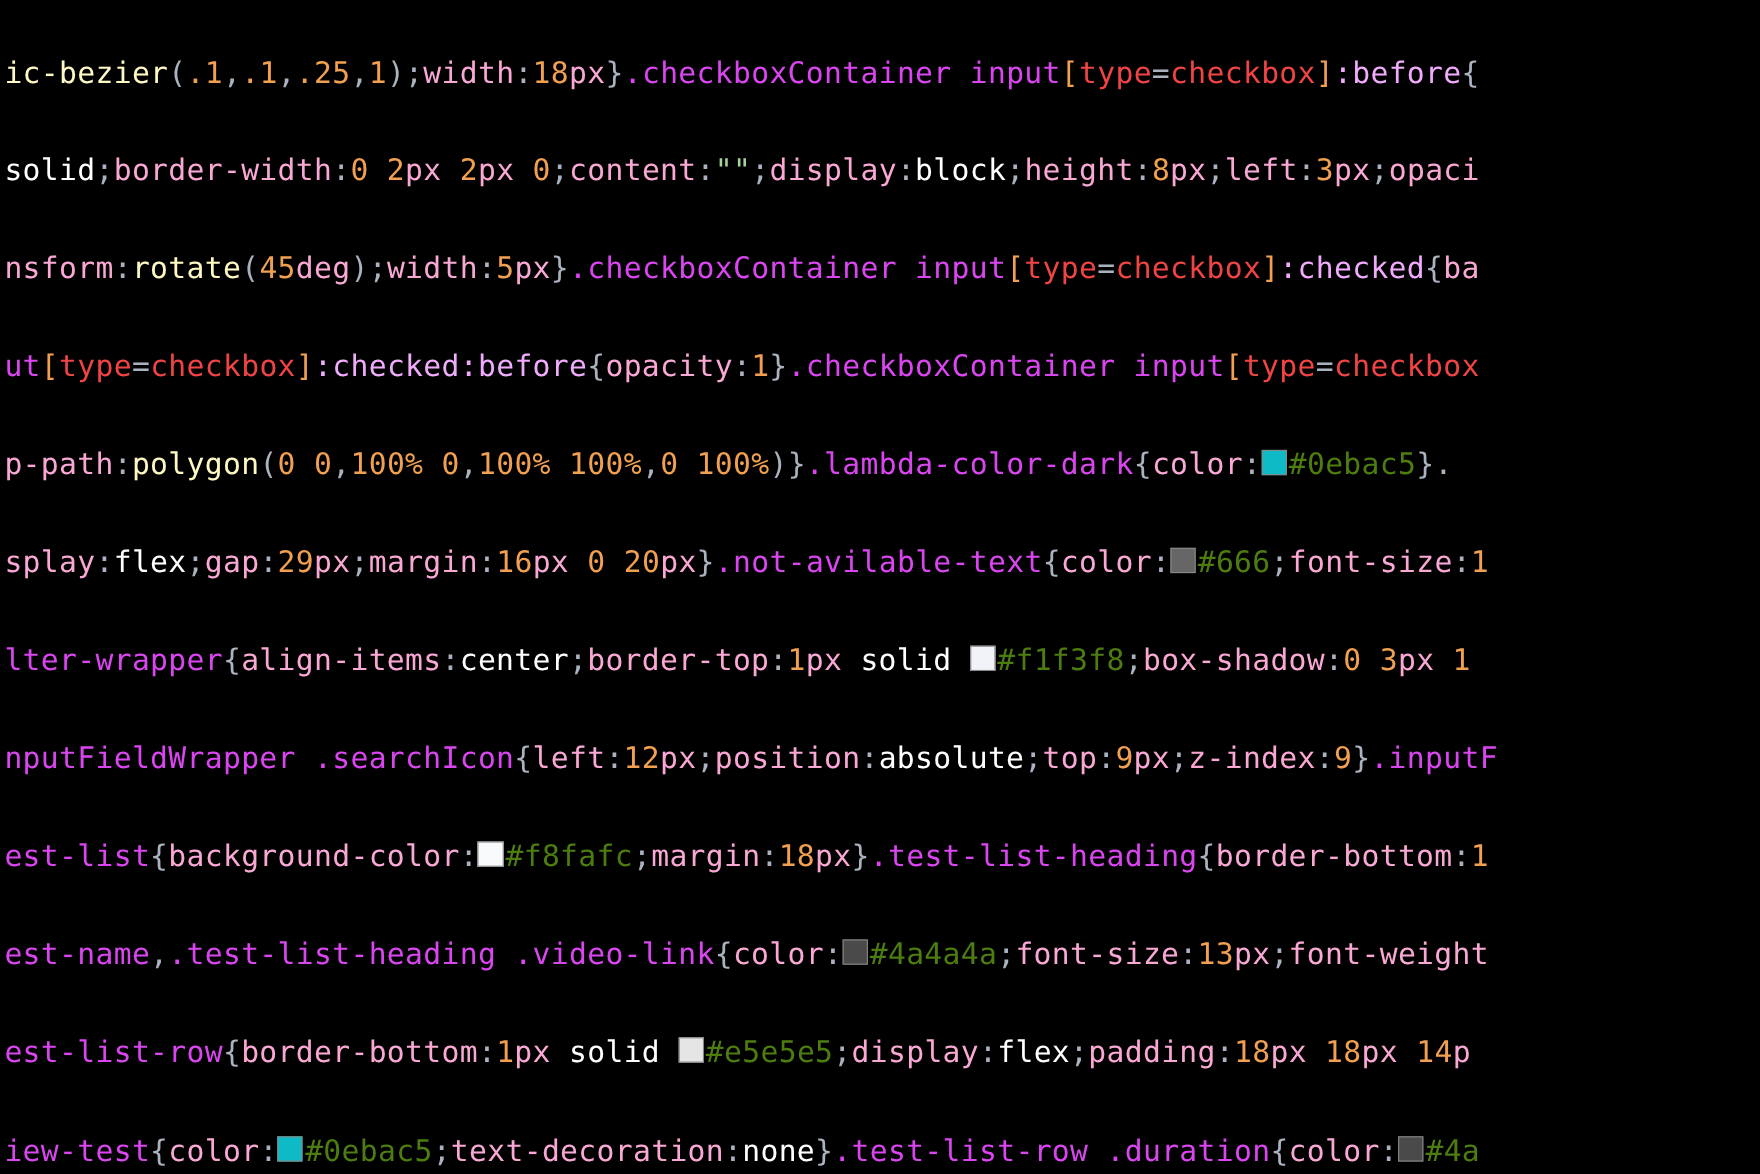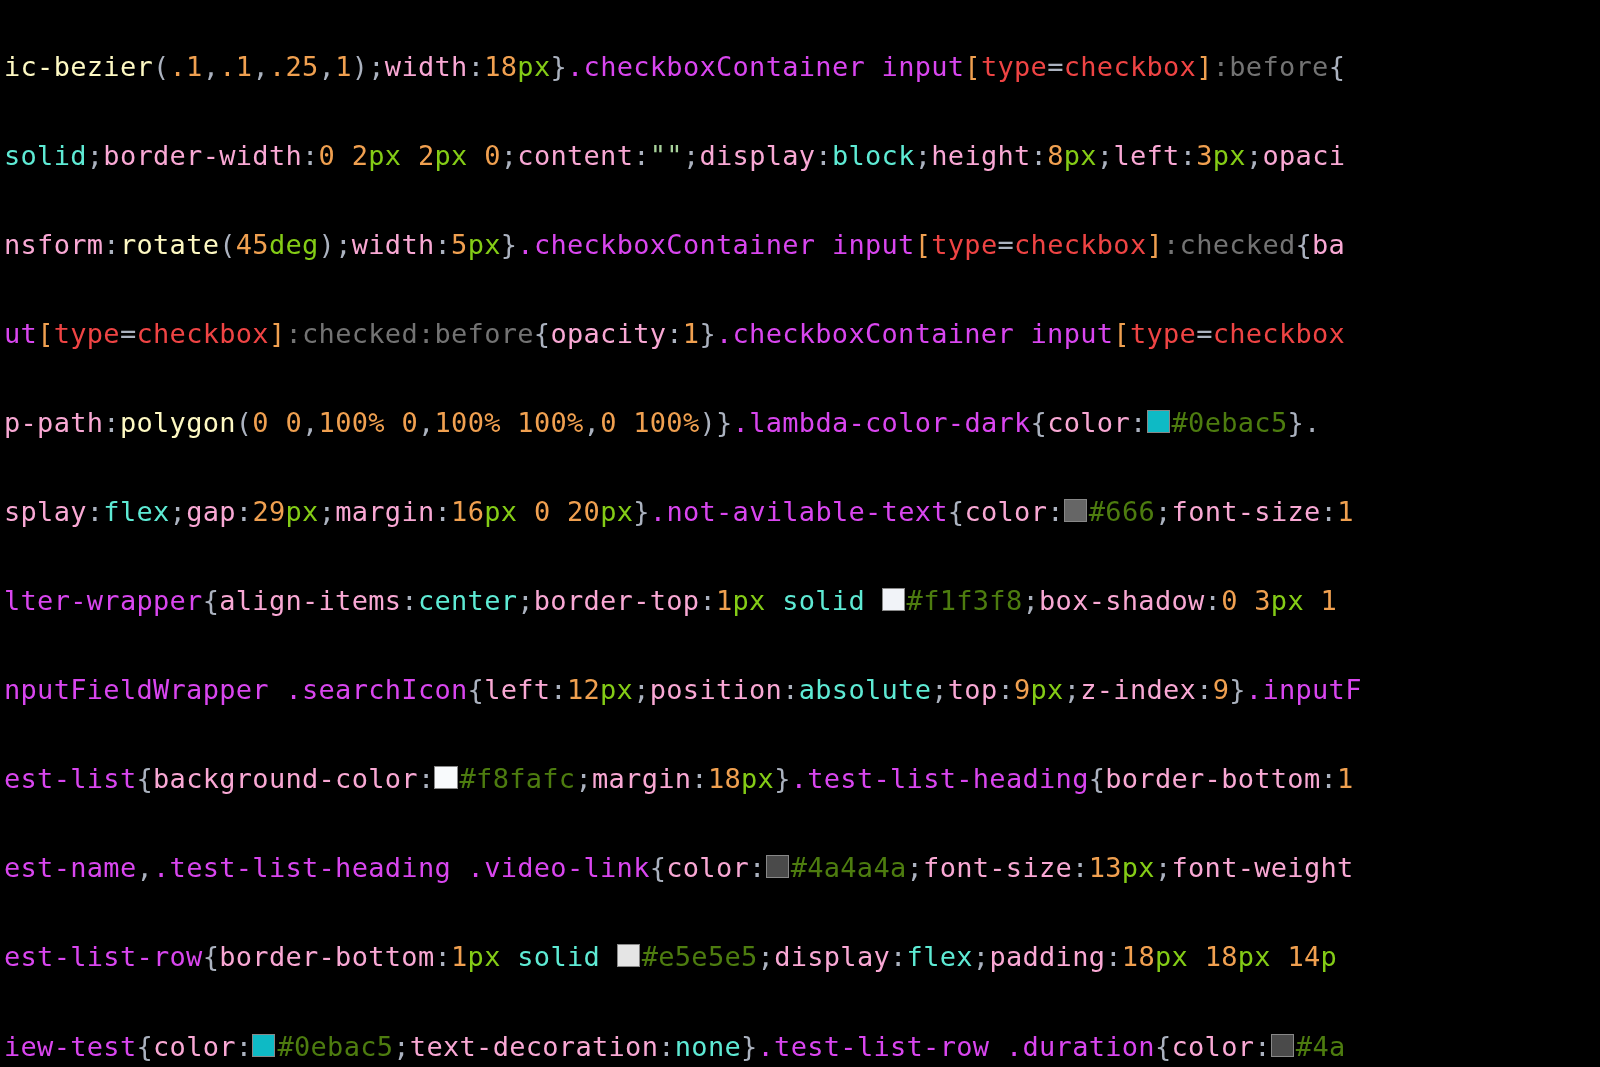"px" .unit { color: #84cc16 -> #f9a8d4 }
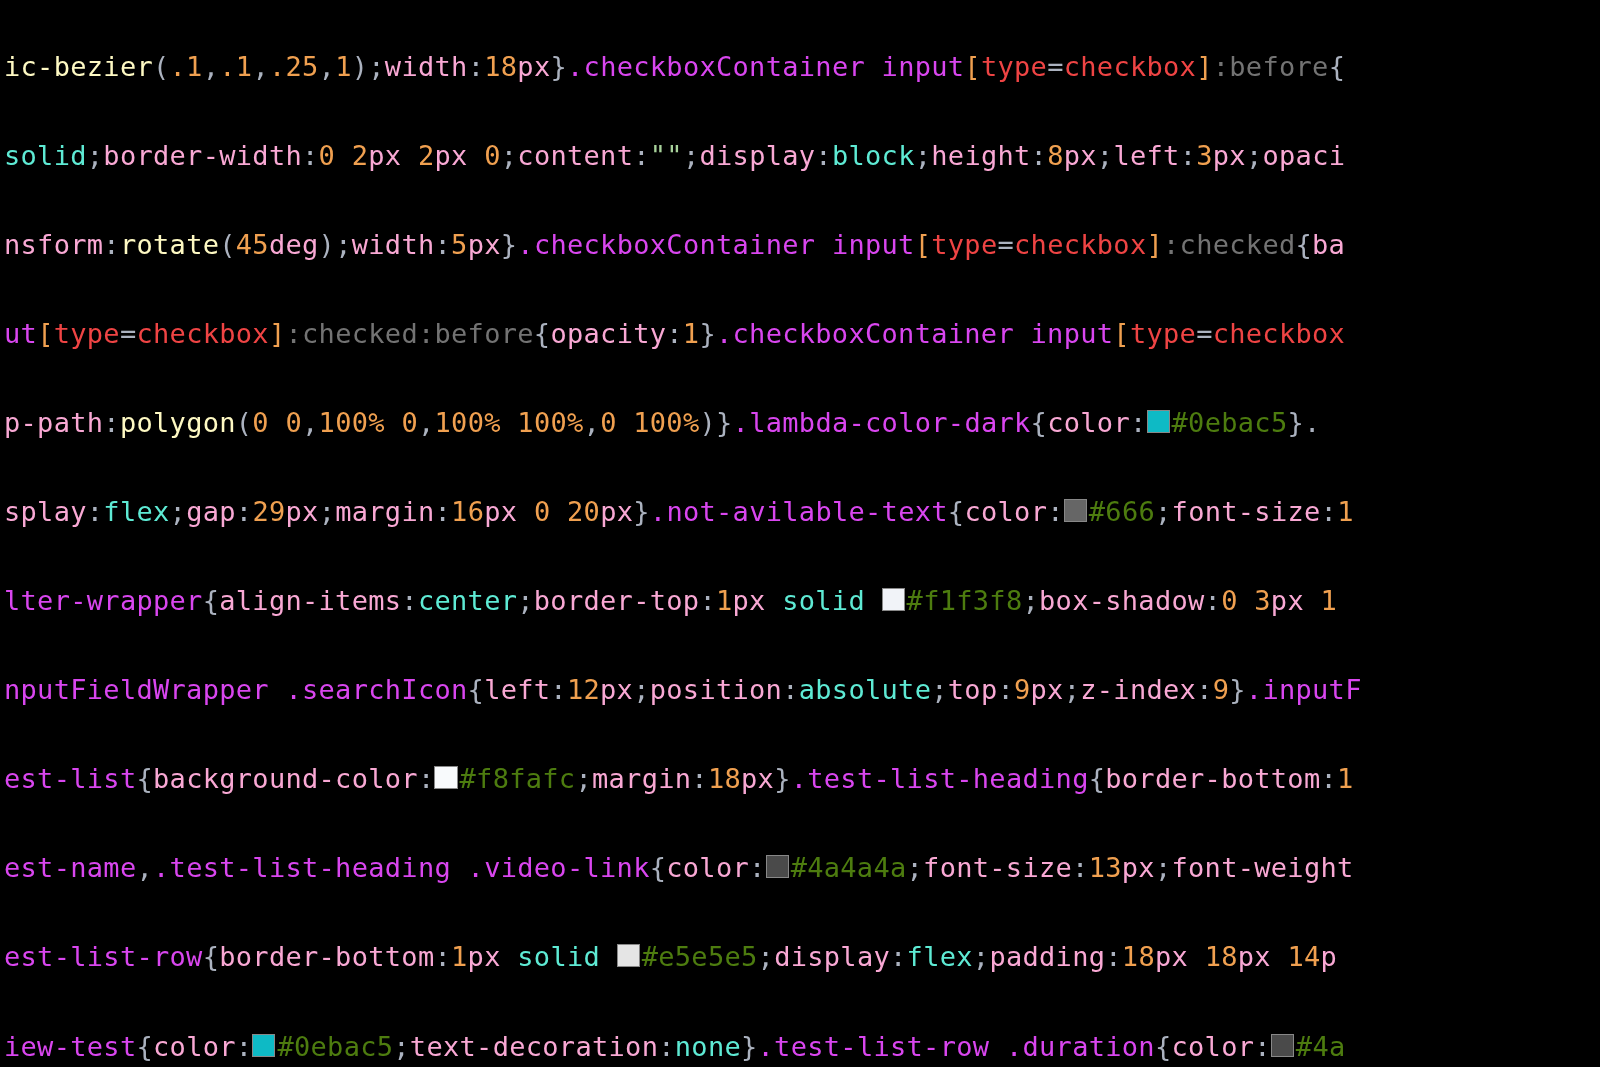":before" .ps { color: #737373 -> #f0abfc }
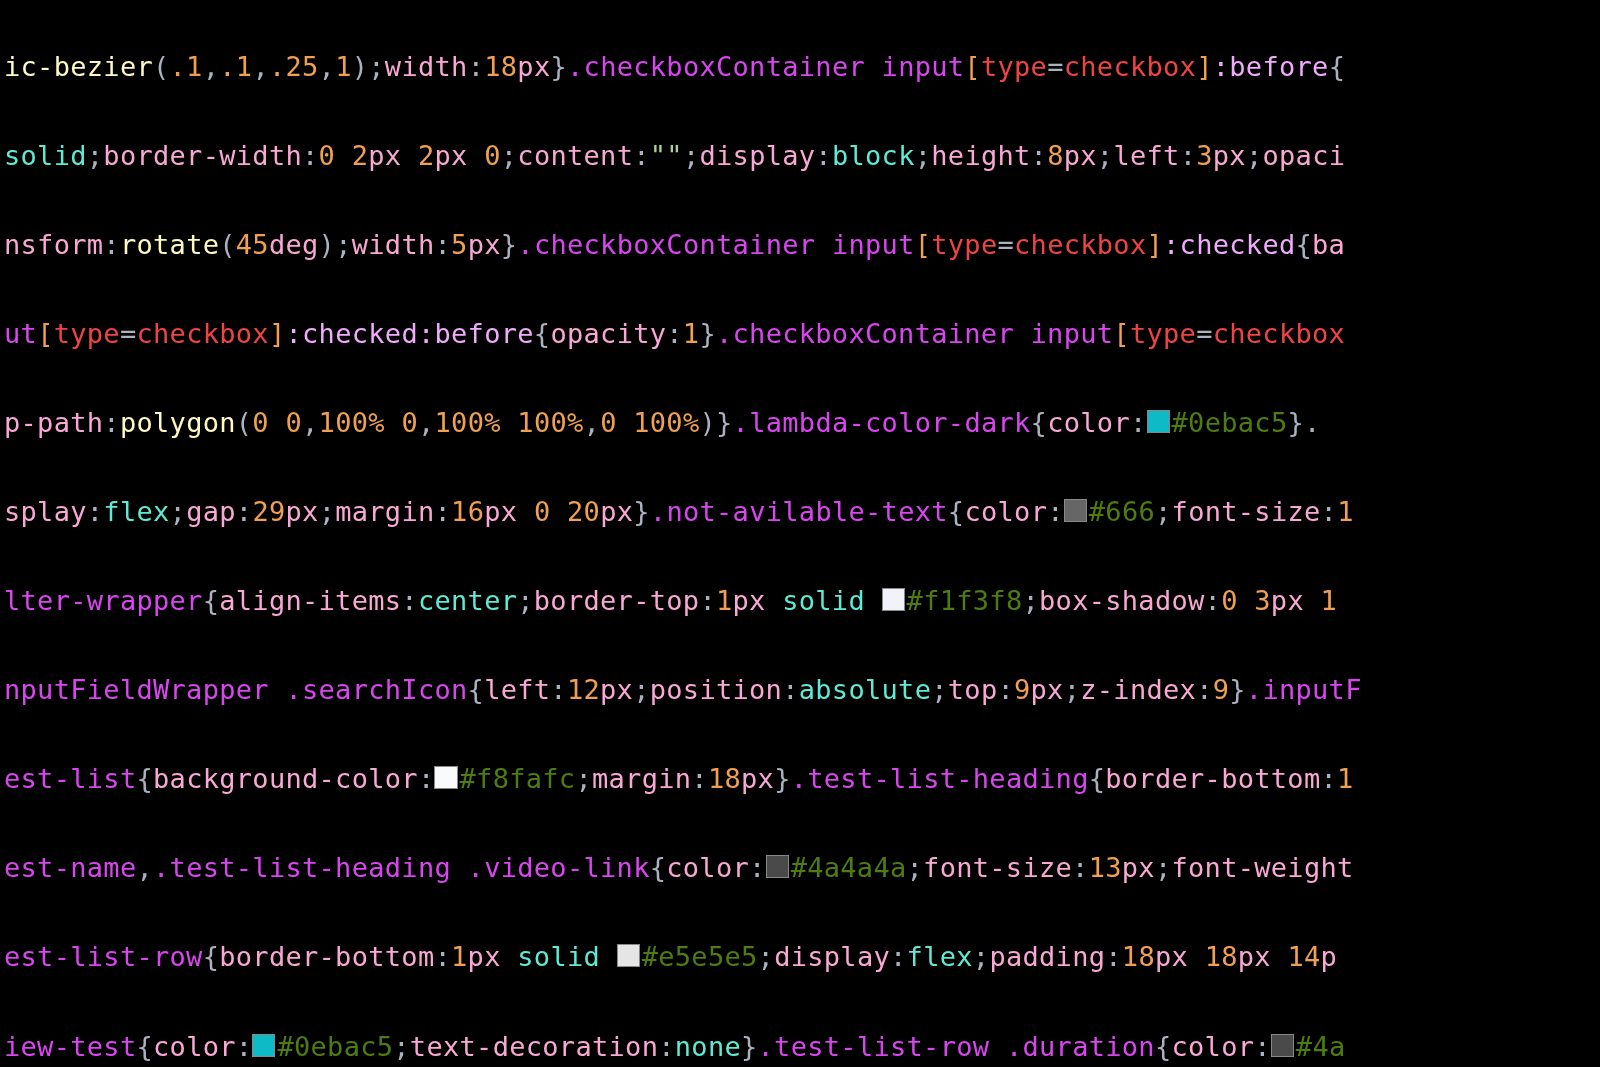"solid" .val { color: #5eead4 -> #ffffff }
